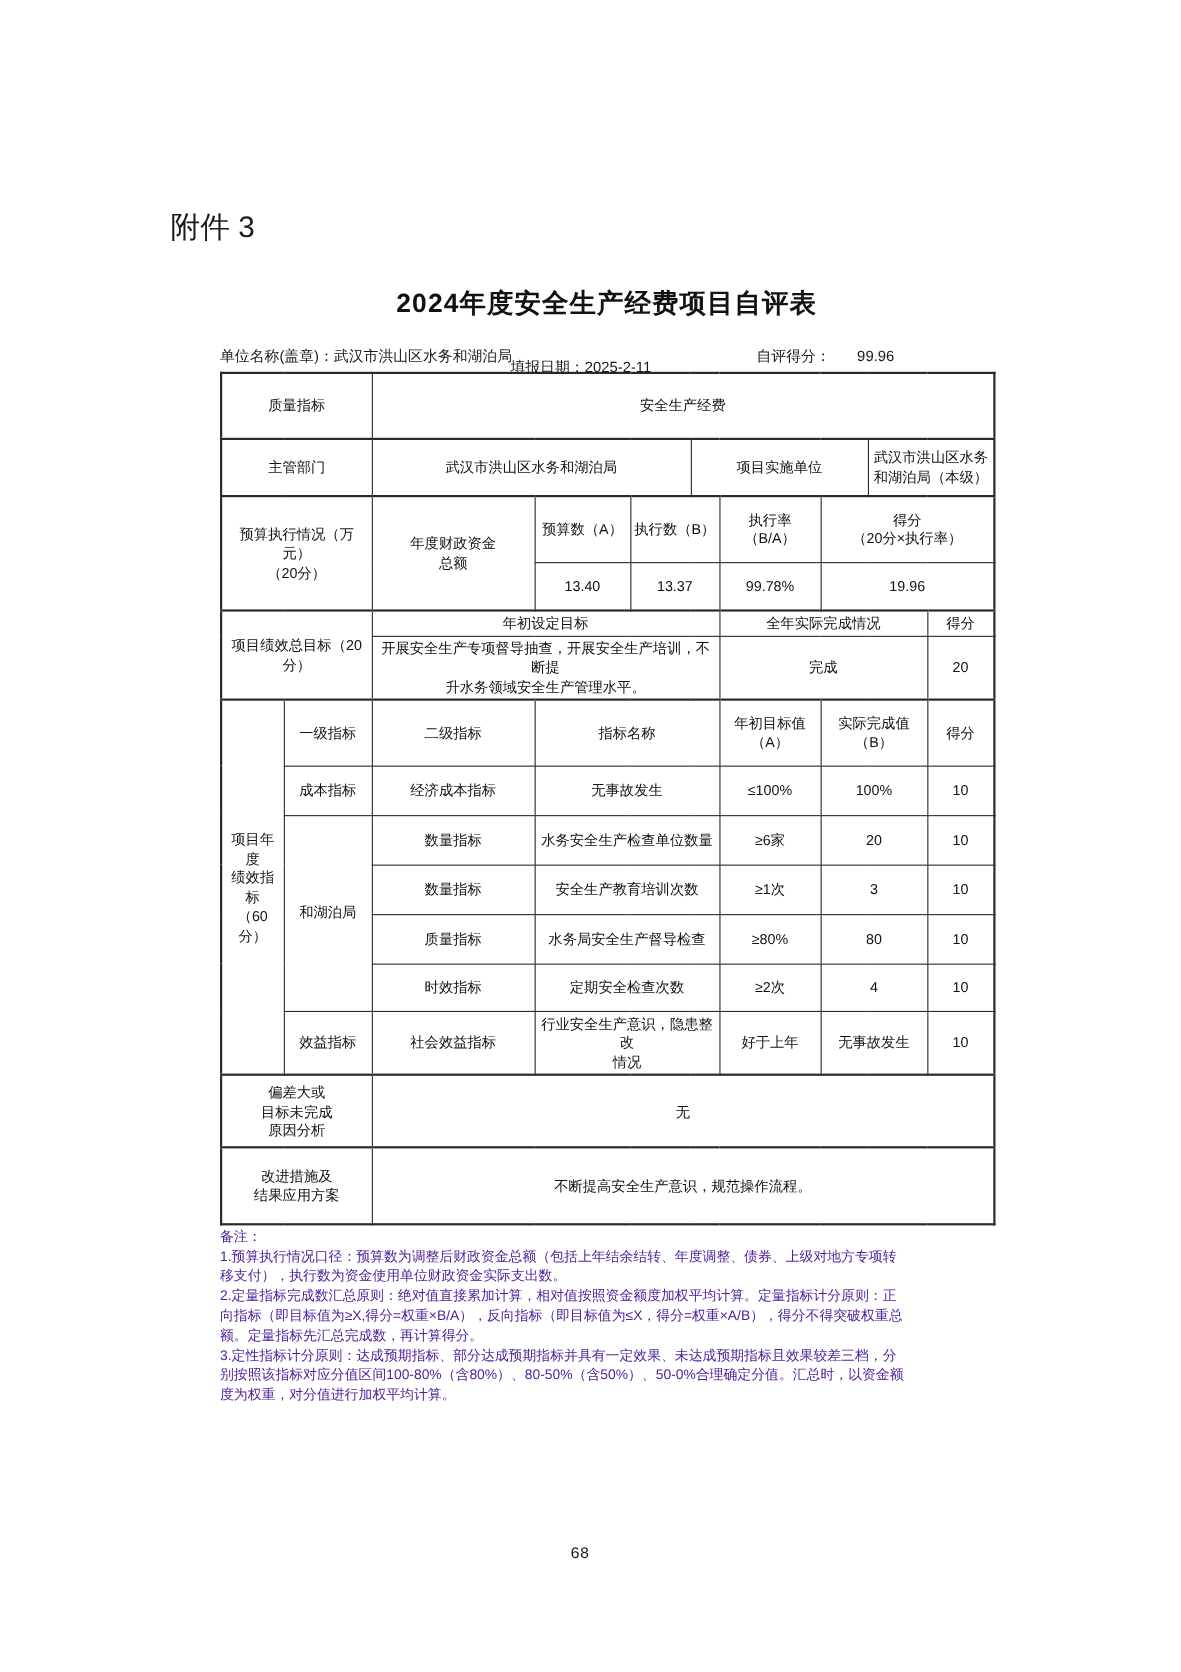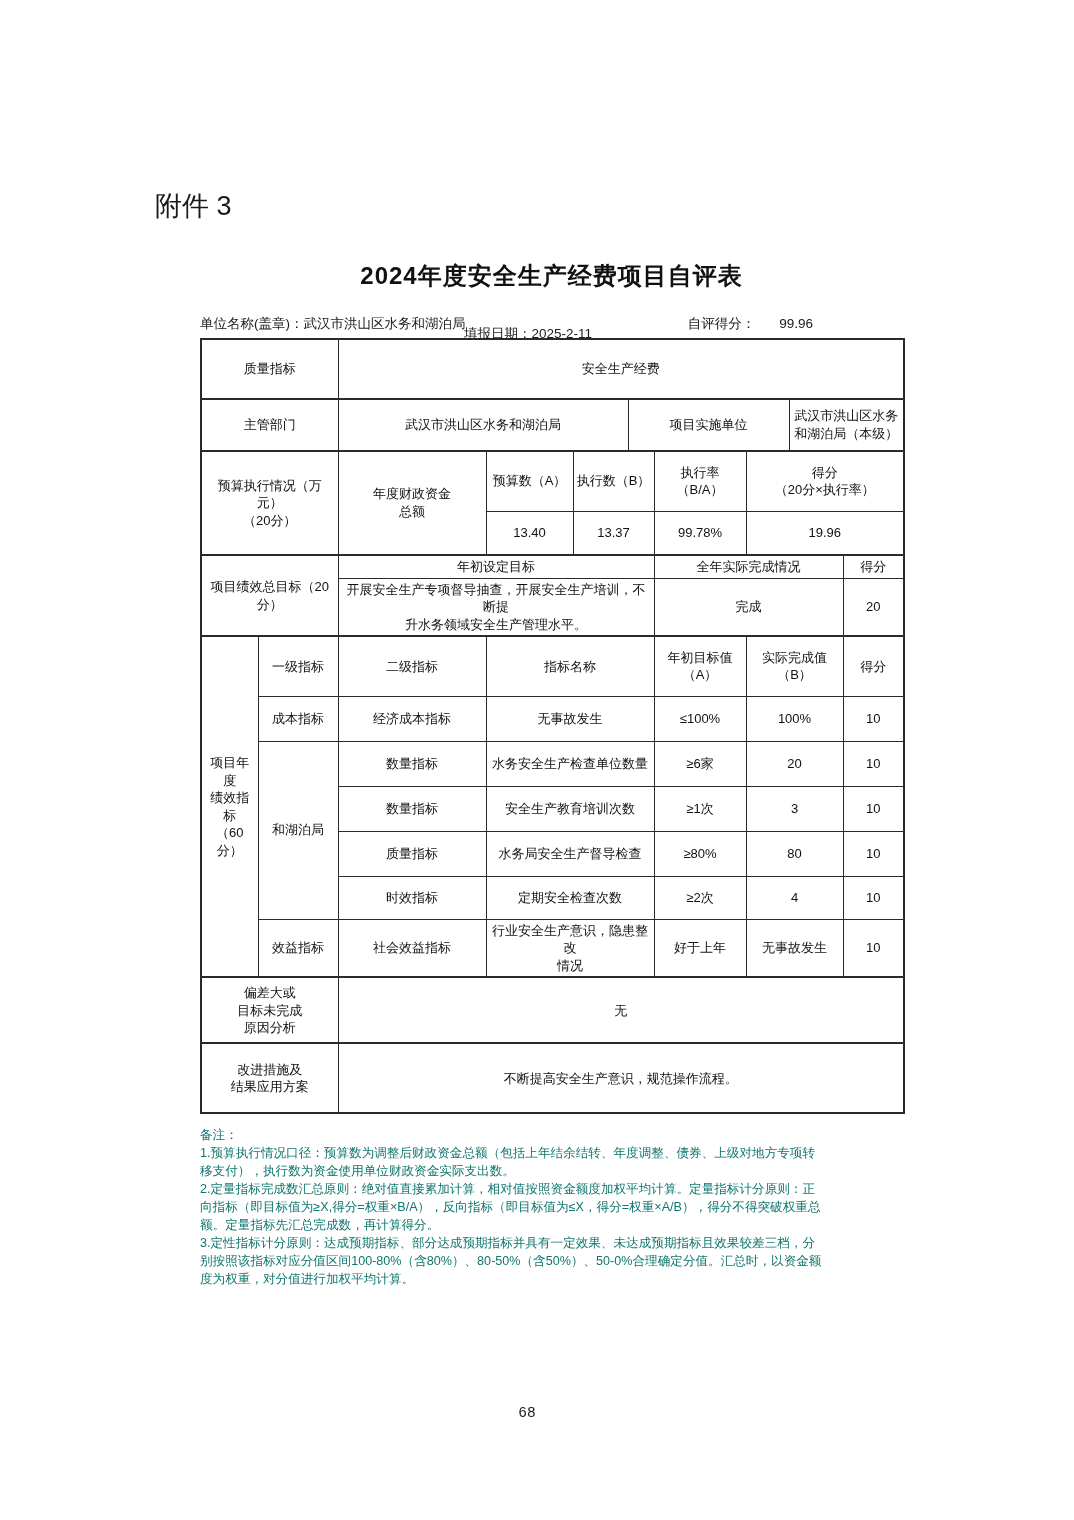"备注：" .notes { color: #0f766e -> #4c1d95; margin-top: 12px -> 1px }
